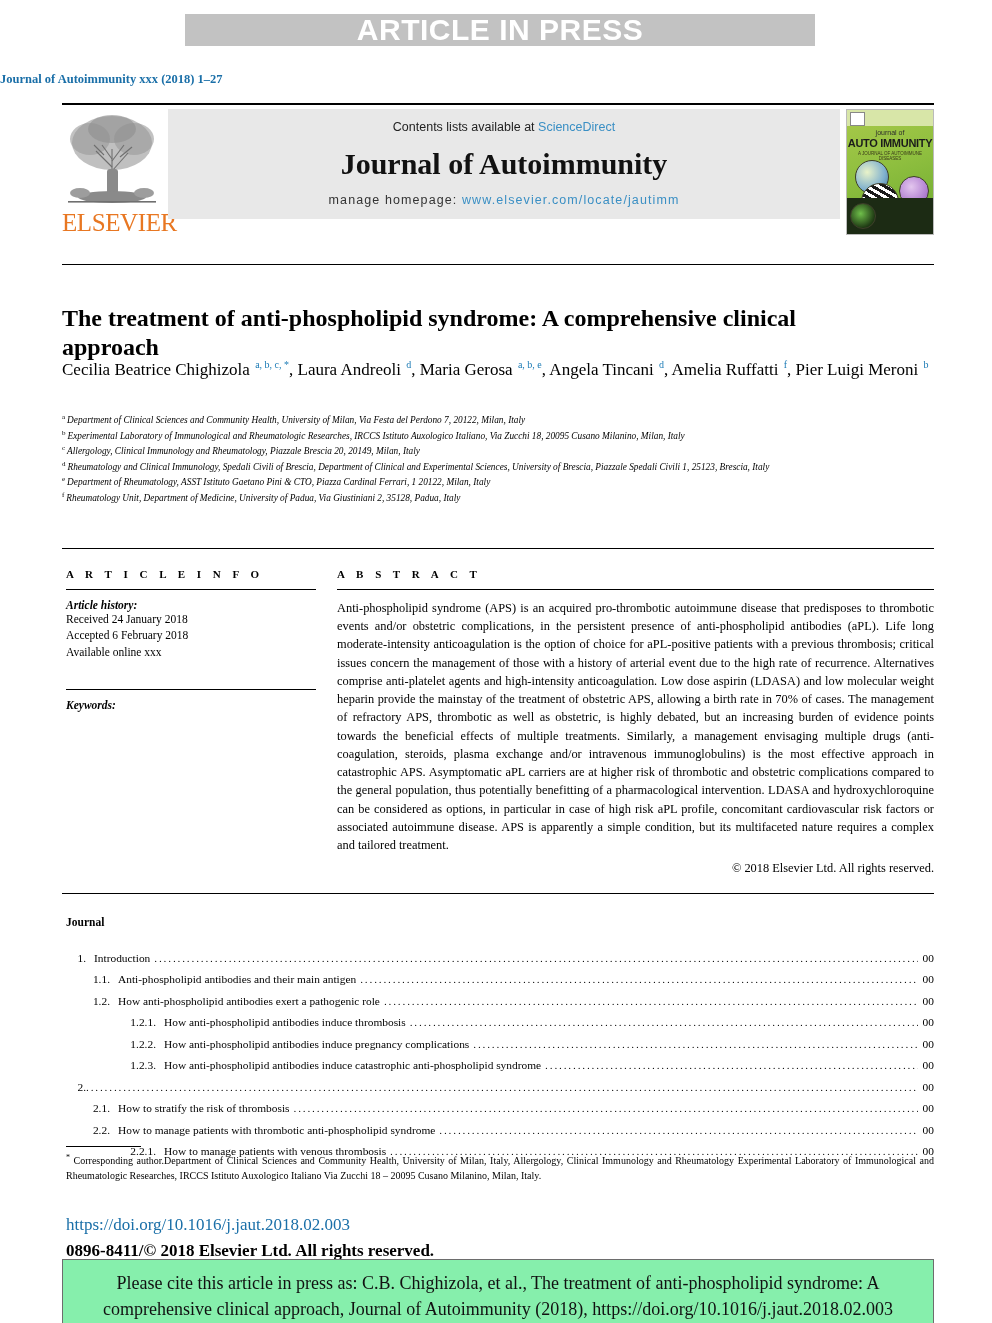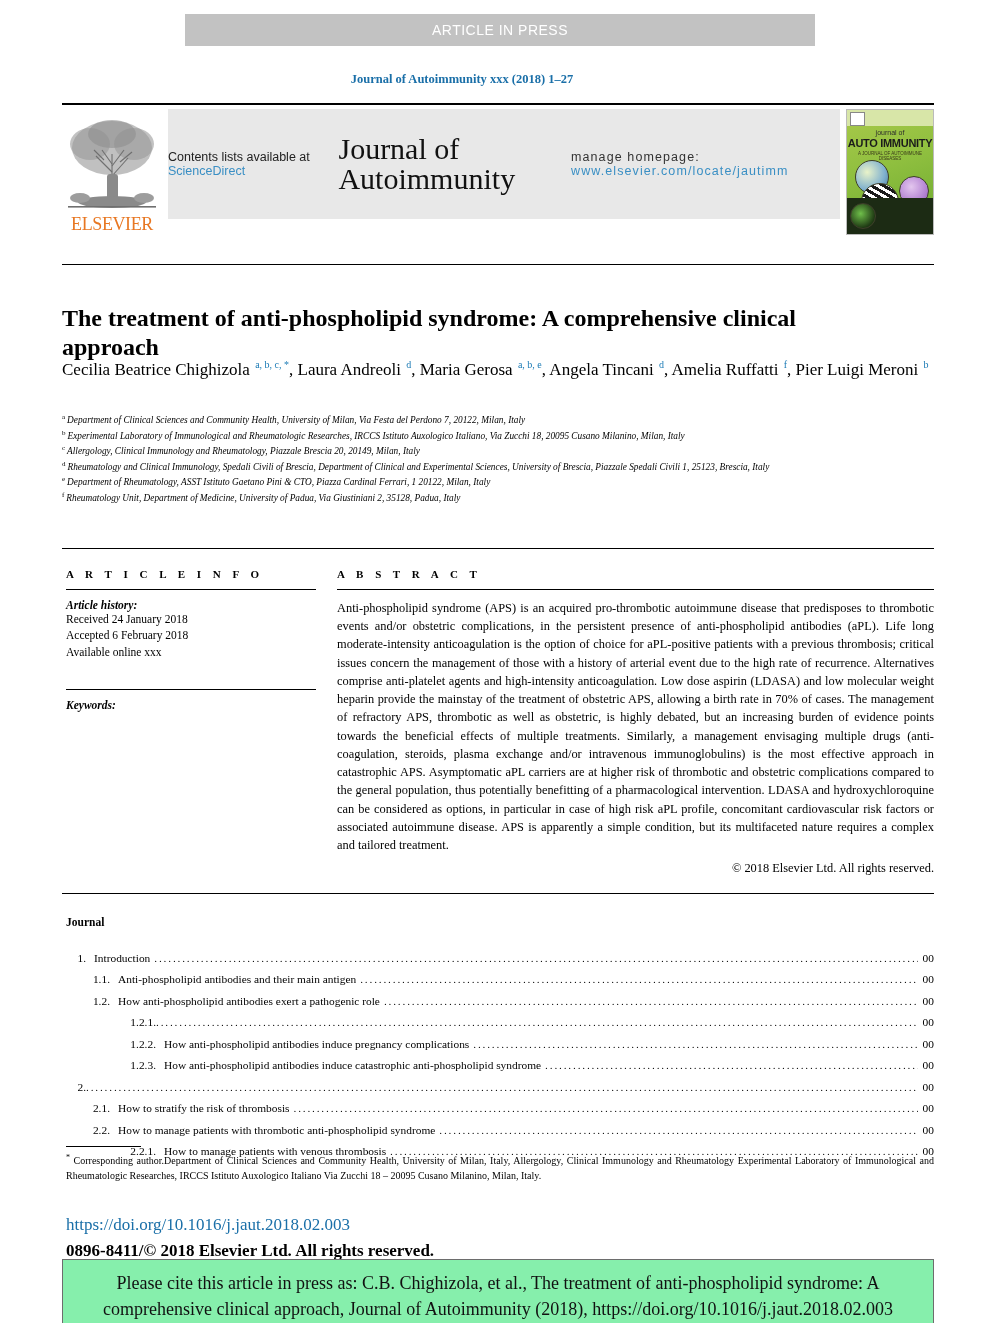"ARTICLE IN PRESS" .press-banner-text { font-size: 14px -> 30px; font-weight: normal -> bold }
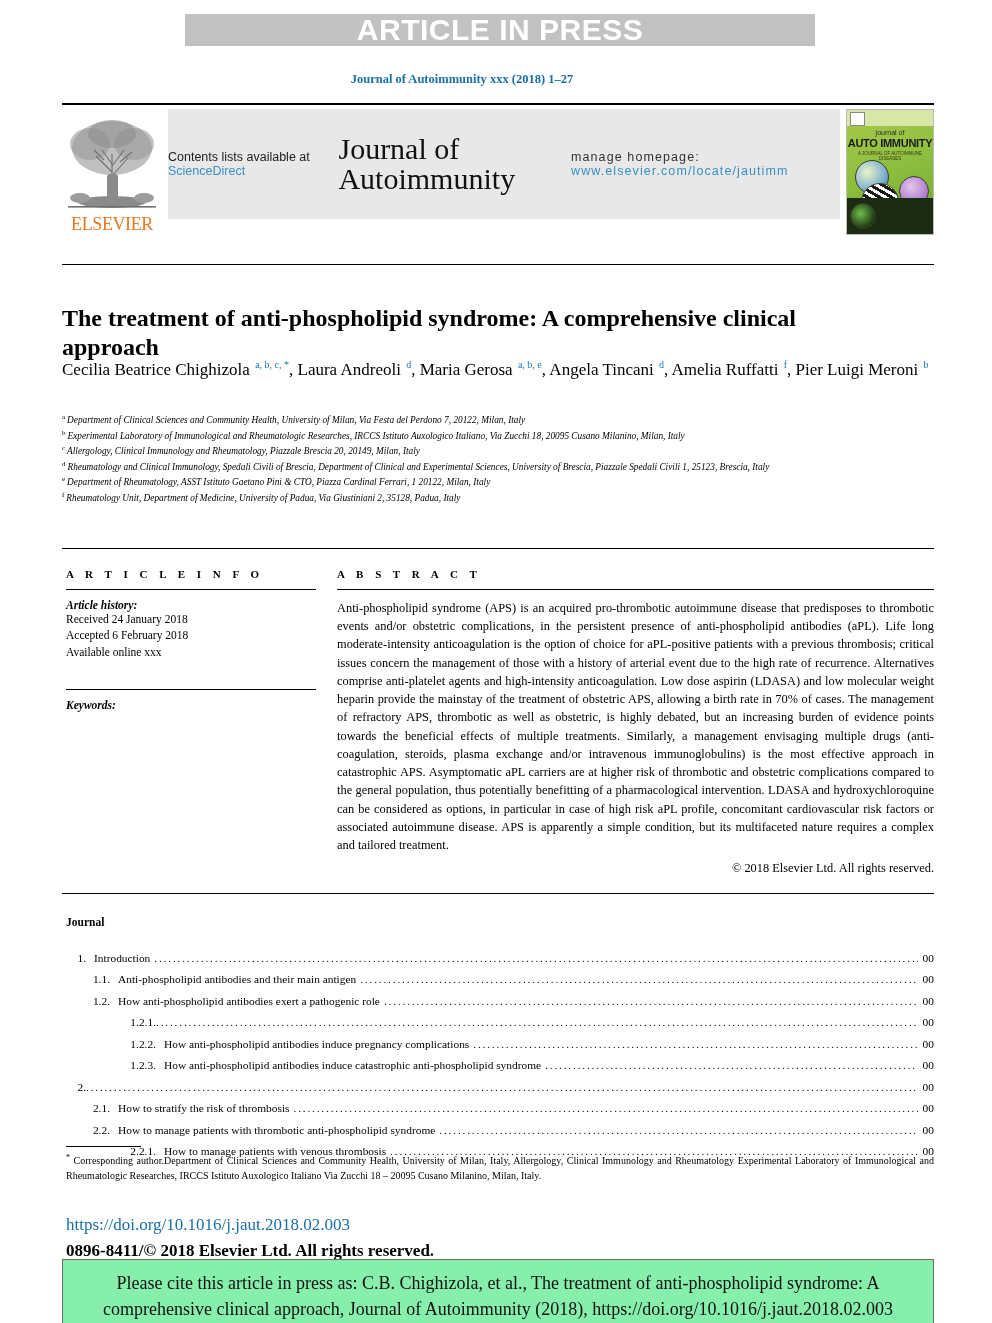"Journal of Autoimmunity xxx (2018)" .journal-ref { text-align: center -> left }
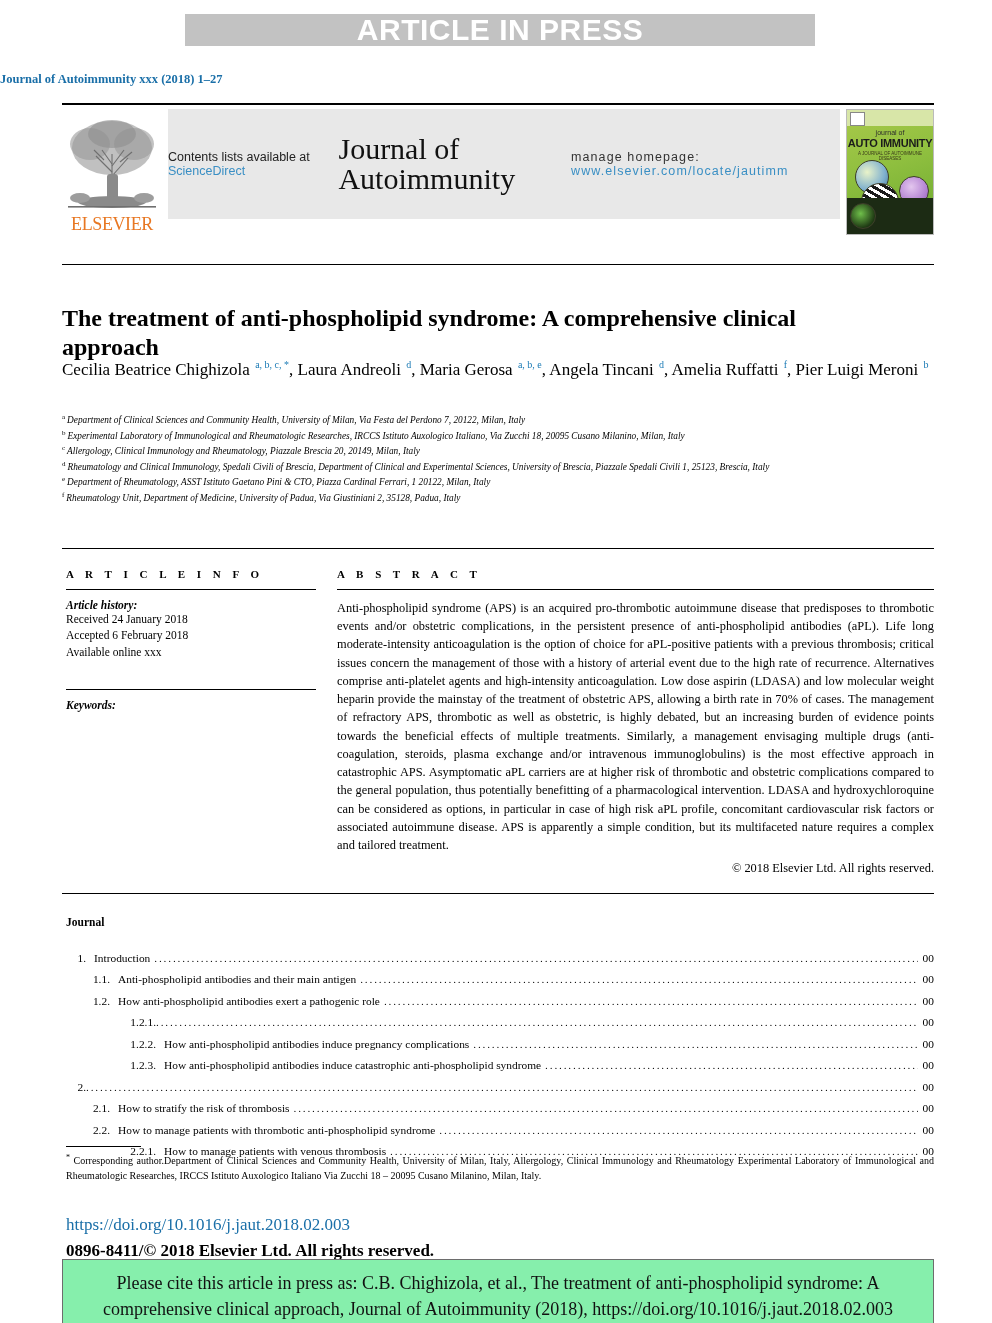"Contents lists available at" .masthead-center { flex-direction: row -> column }
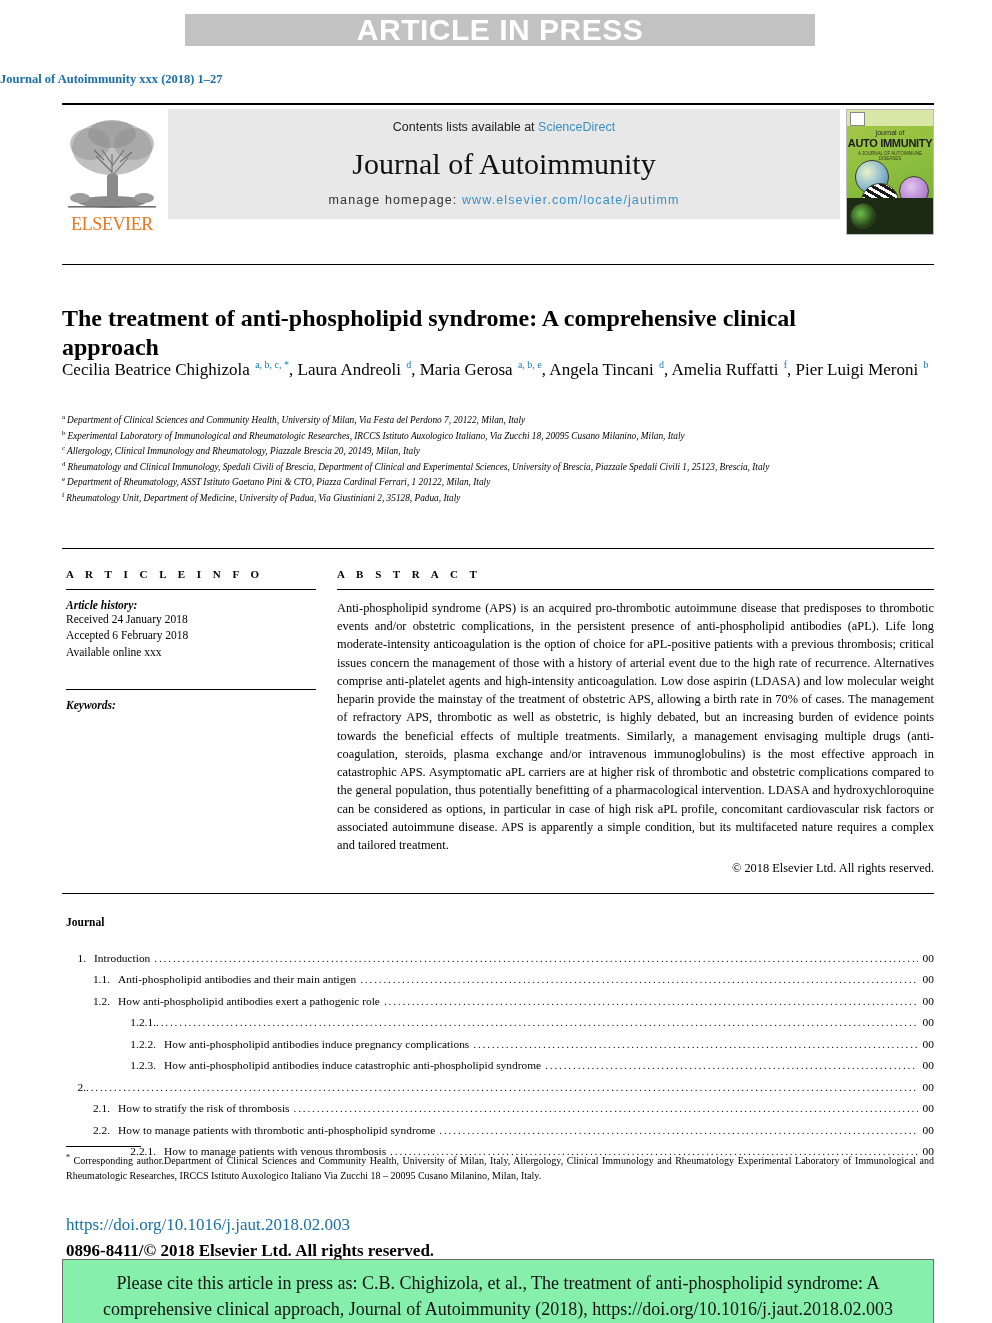"Journal of Autoimmunity" .journal-name { font-weight: none -> bold }
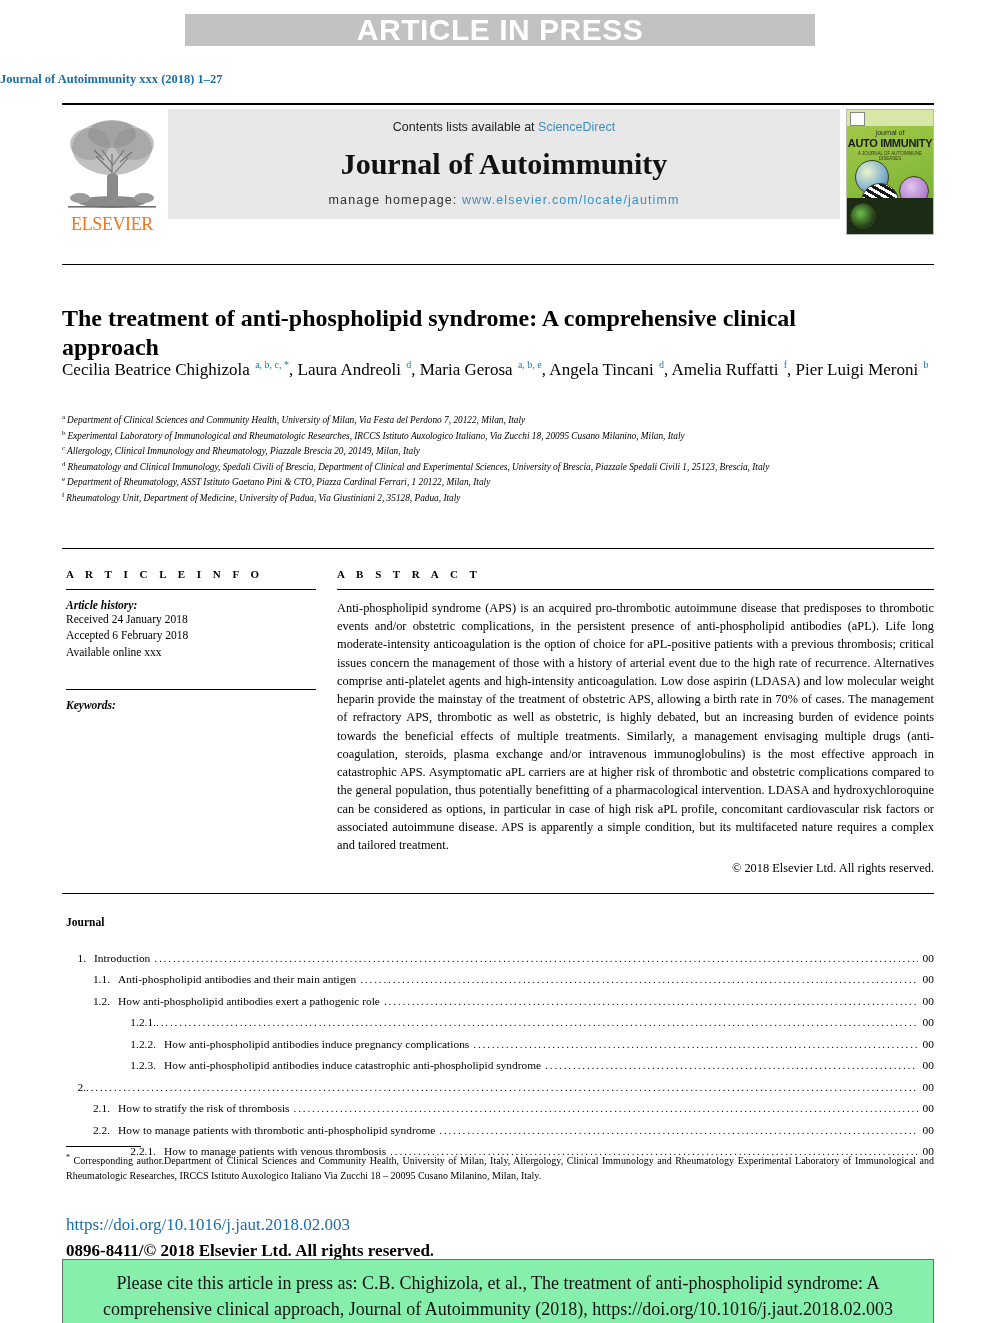"ELSEVIER" .elsevier-word { font-size: 18px -> 25px }
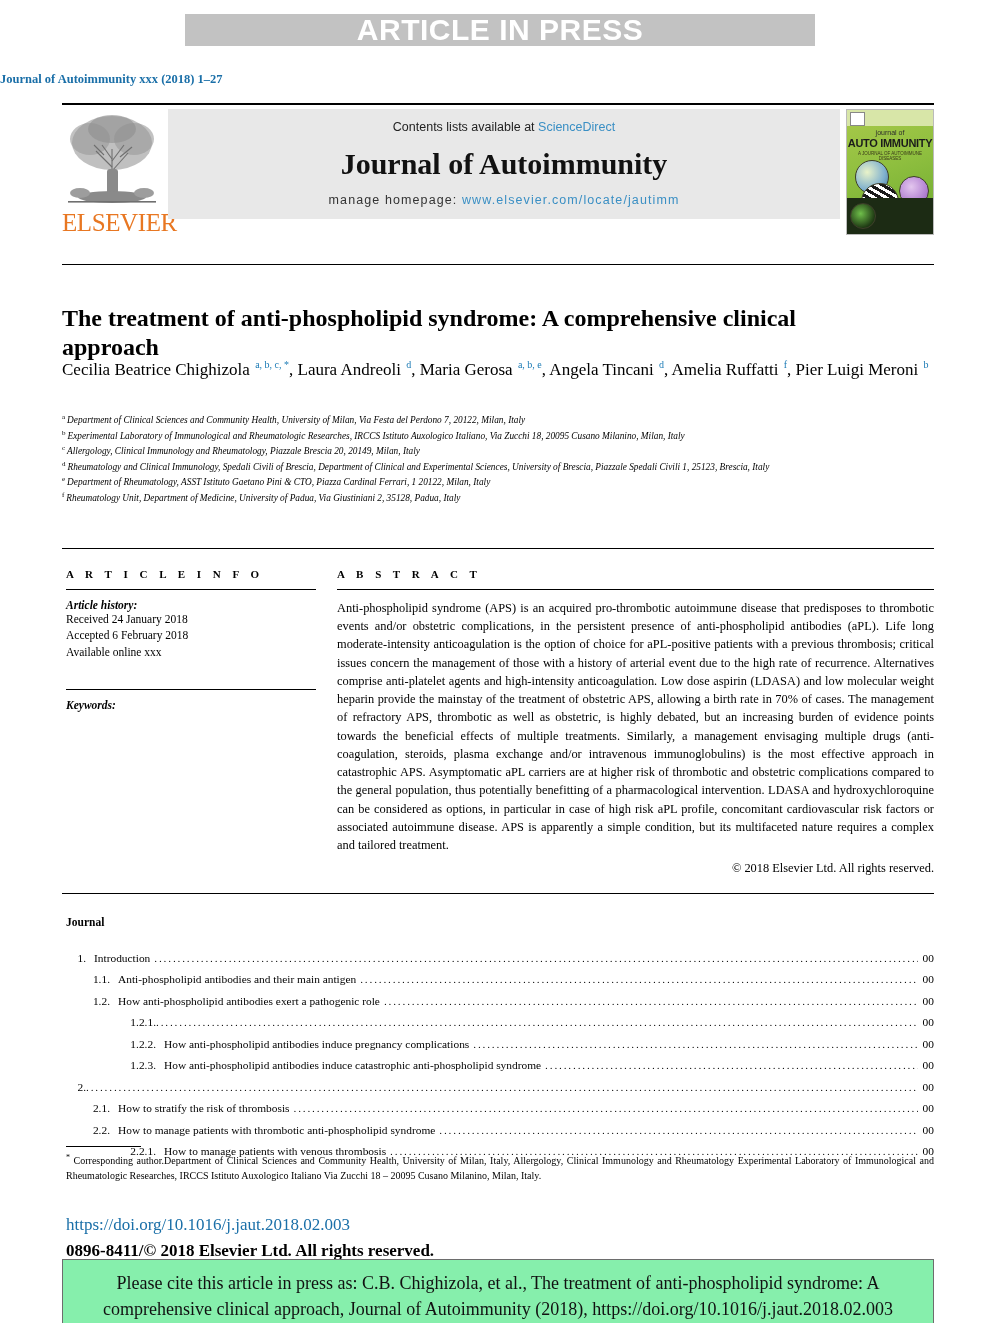"How anti-phospholipid antibodies induce thrombosis" span.toc-label { html: none -> <span>How anti-phospholipid antibodies induce thrombosis</span> }
